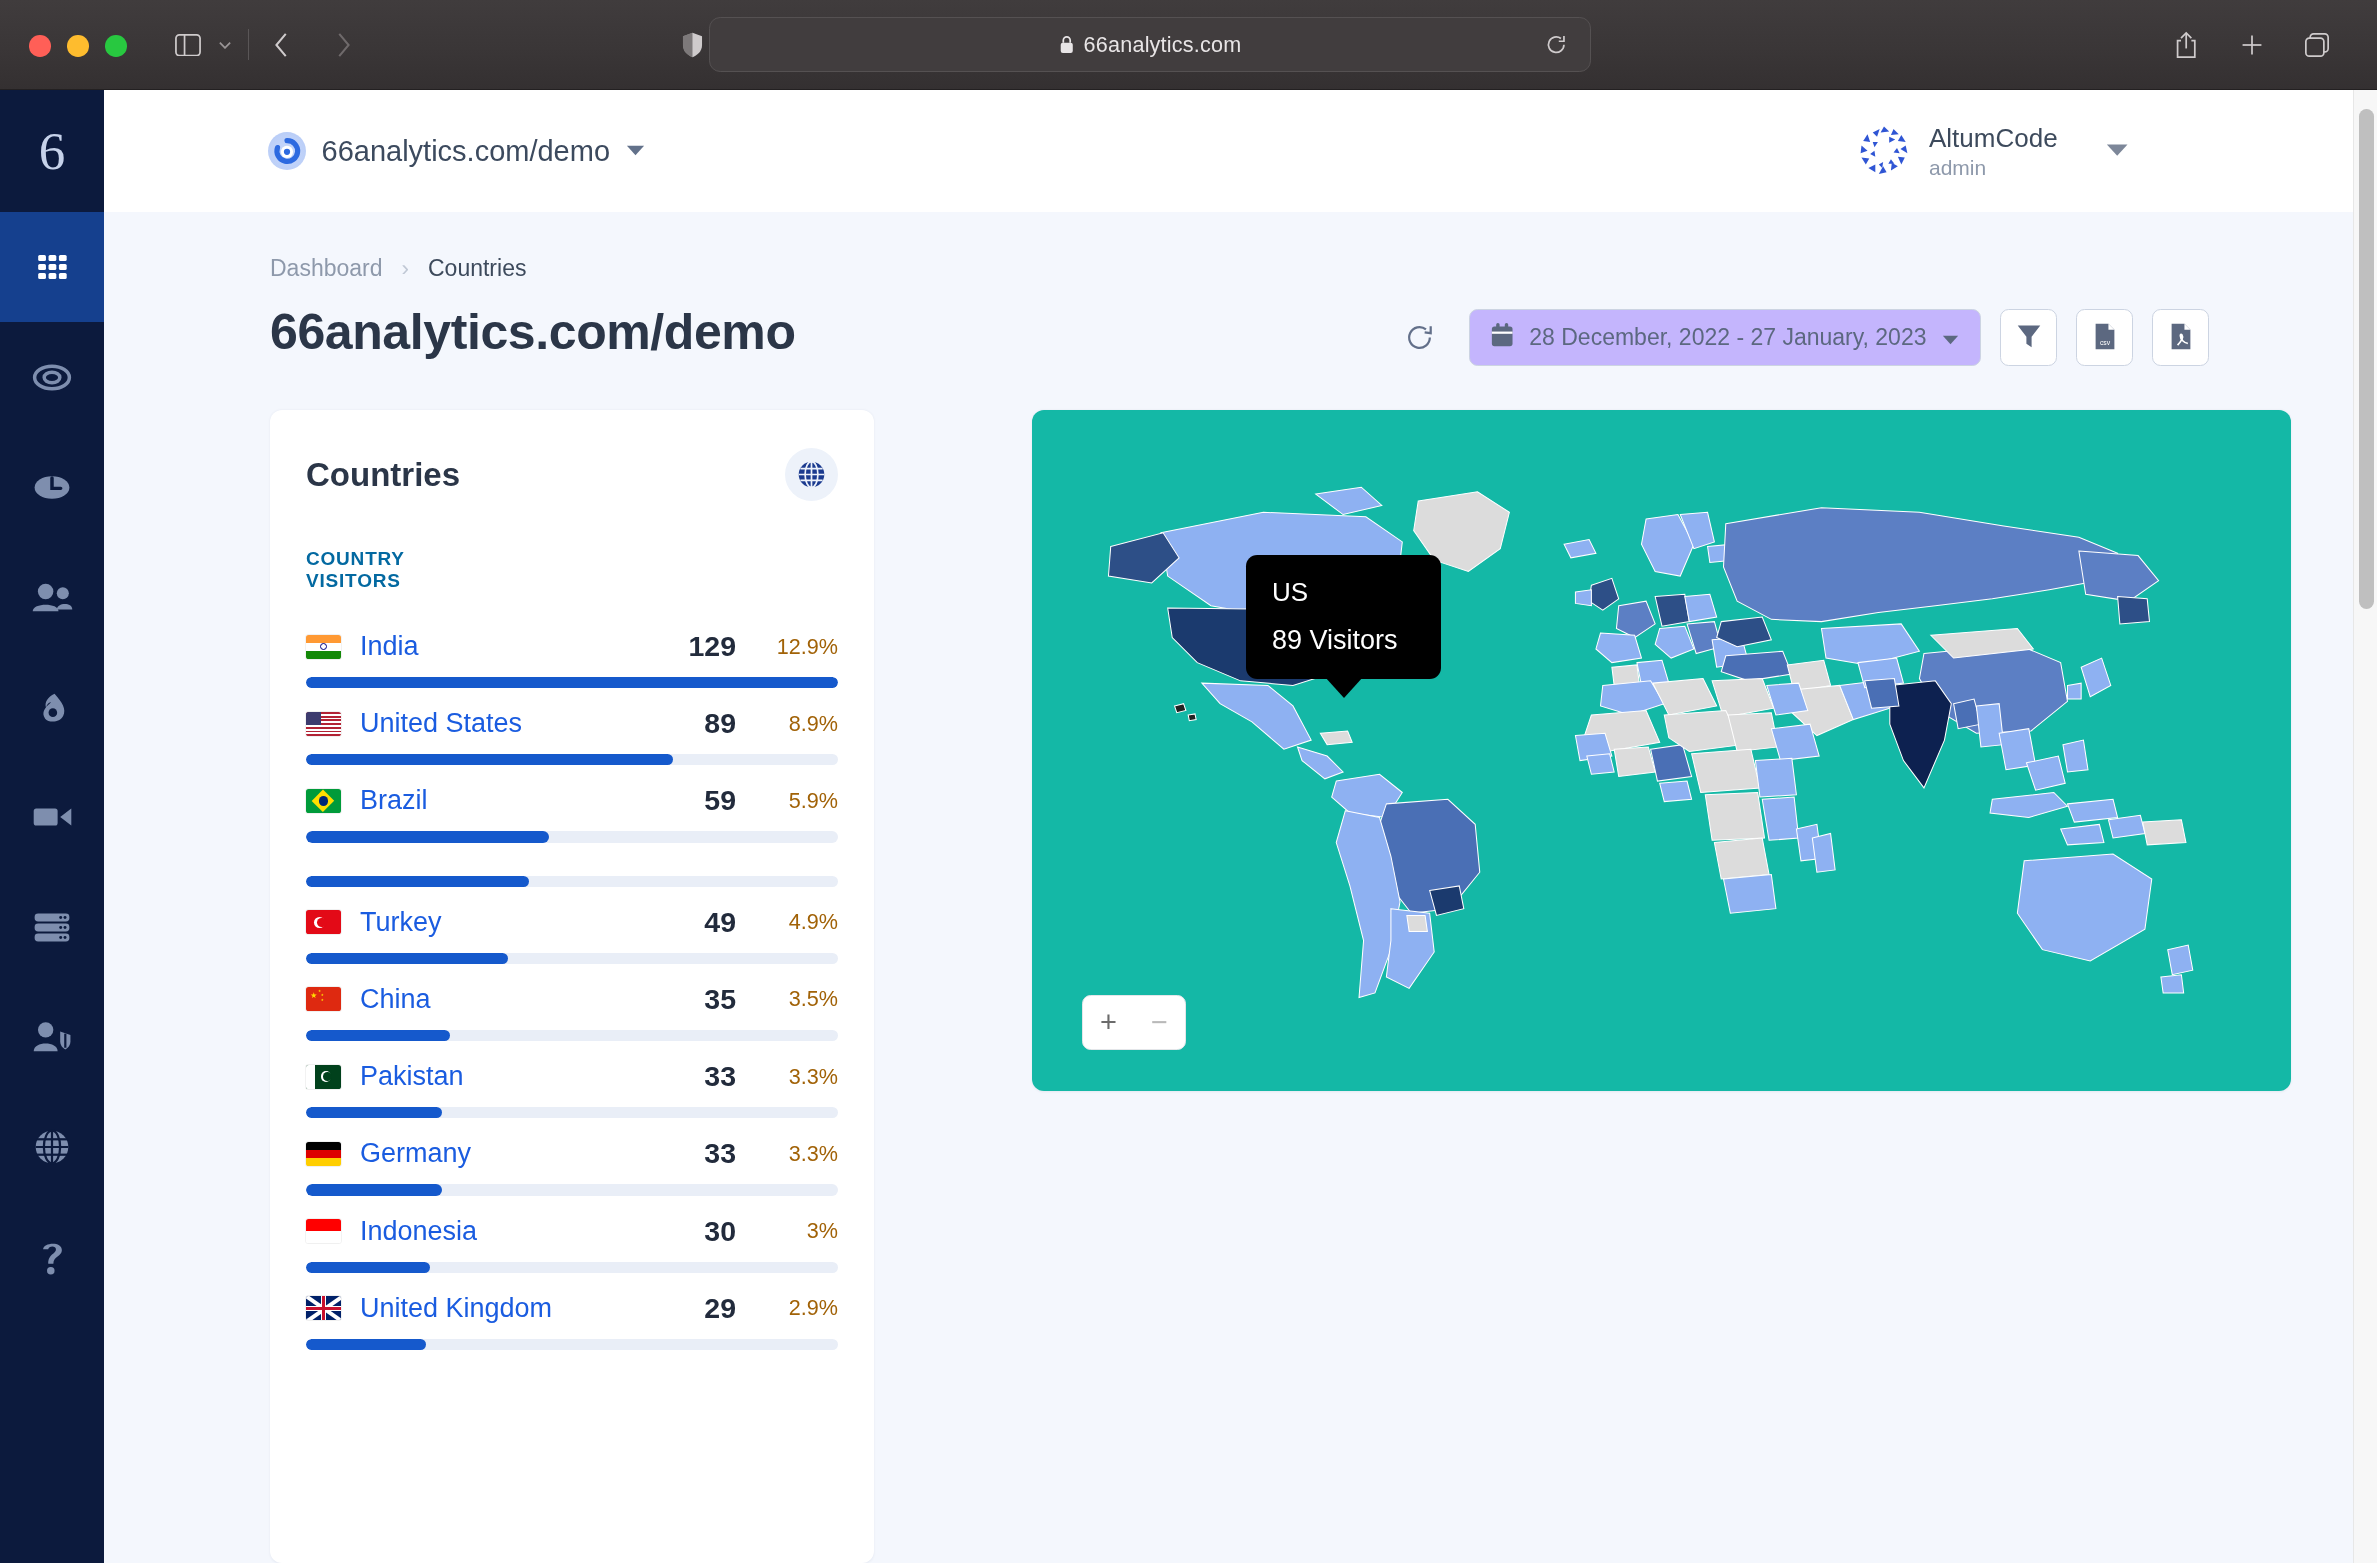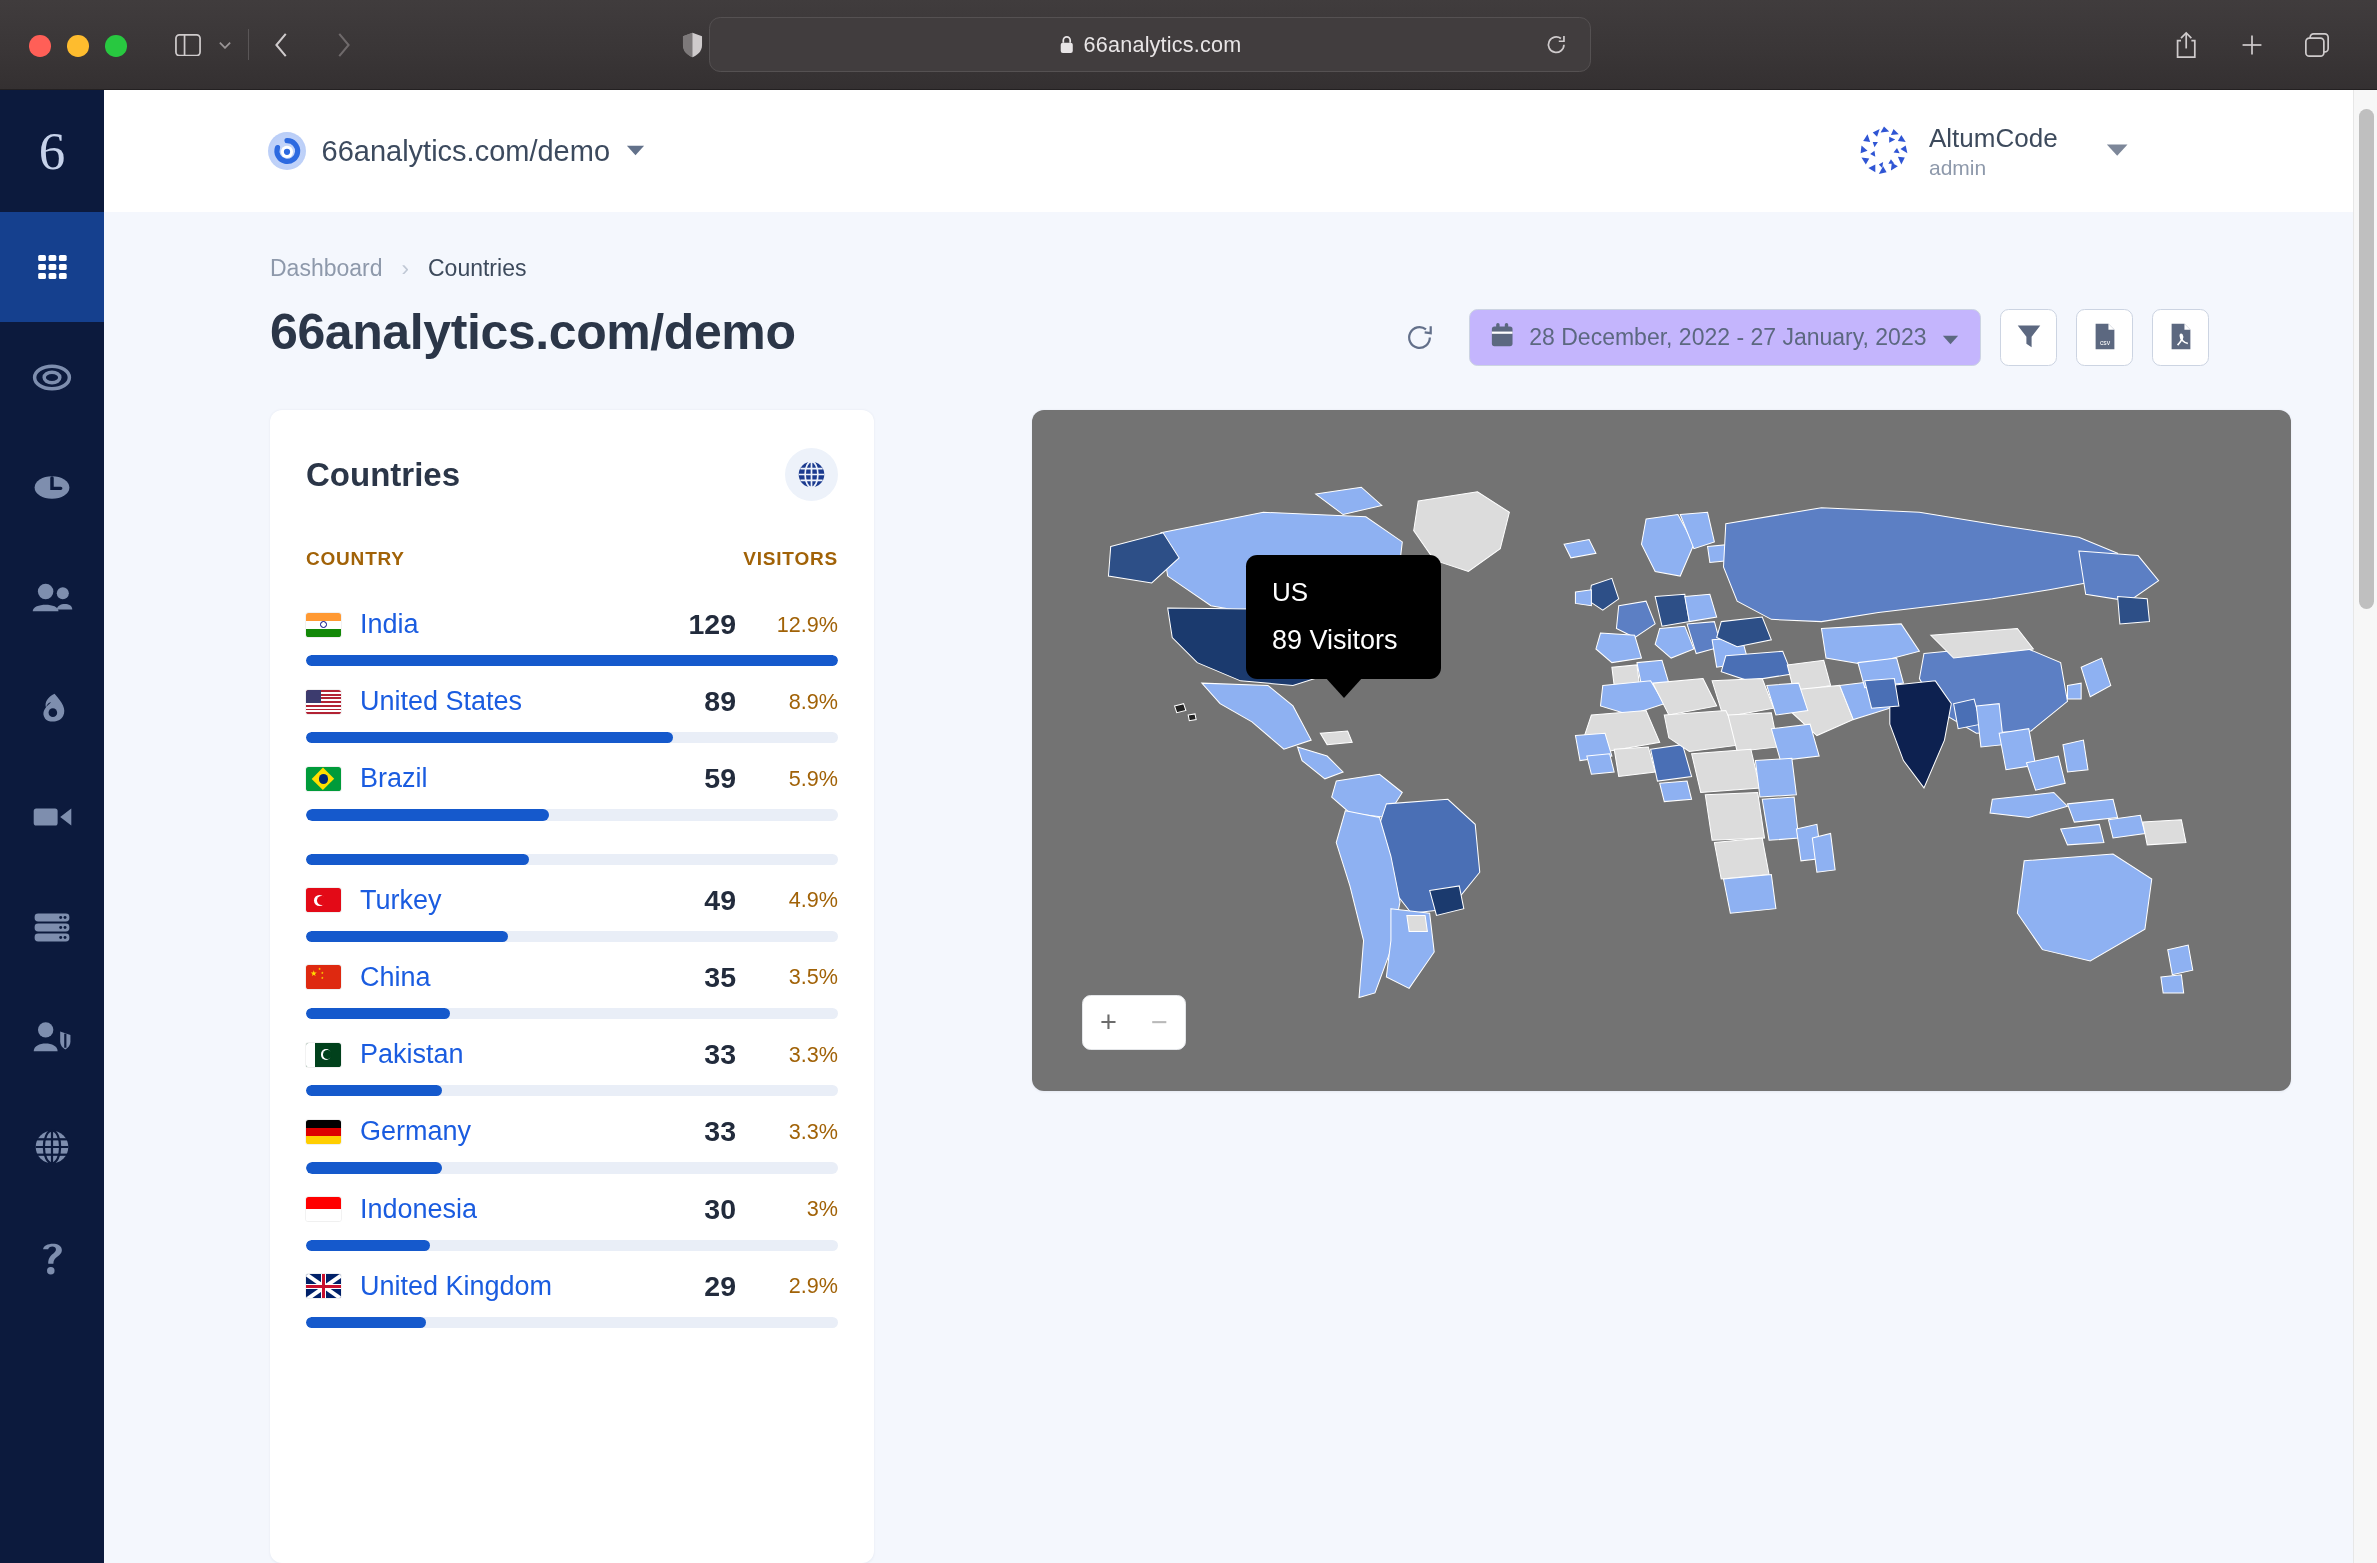"COUNTRY" #table-head { color: #a16207 -> #0369a1; flex-direction: none -> column }
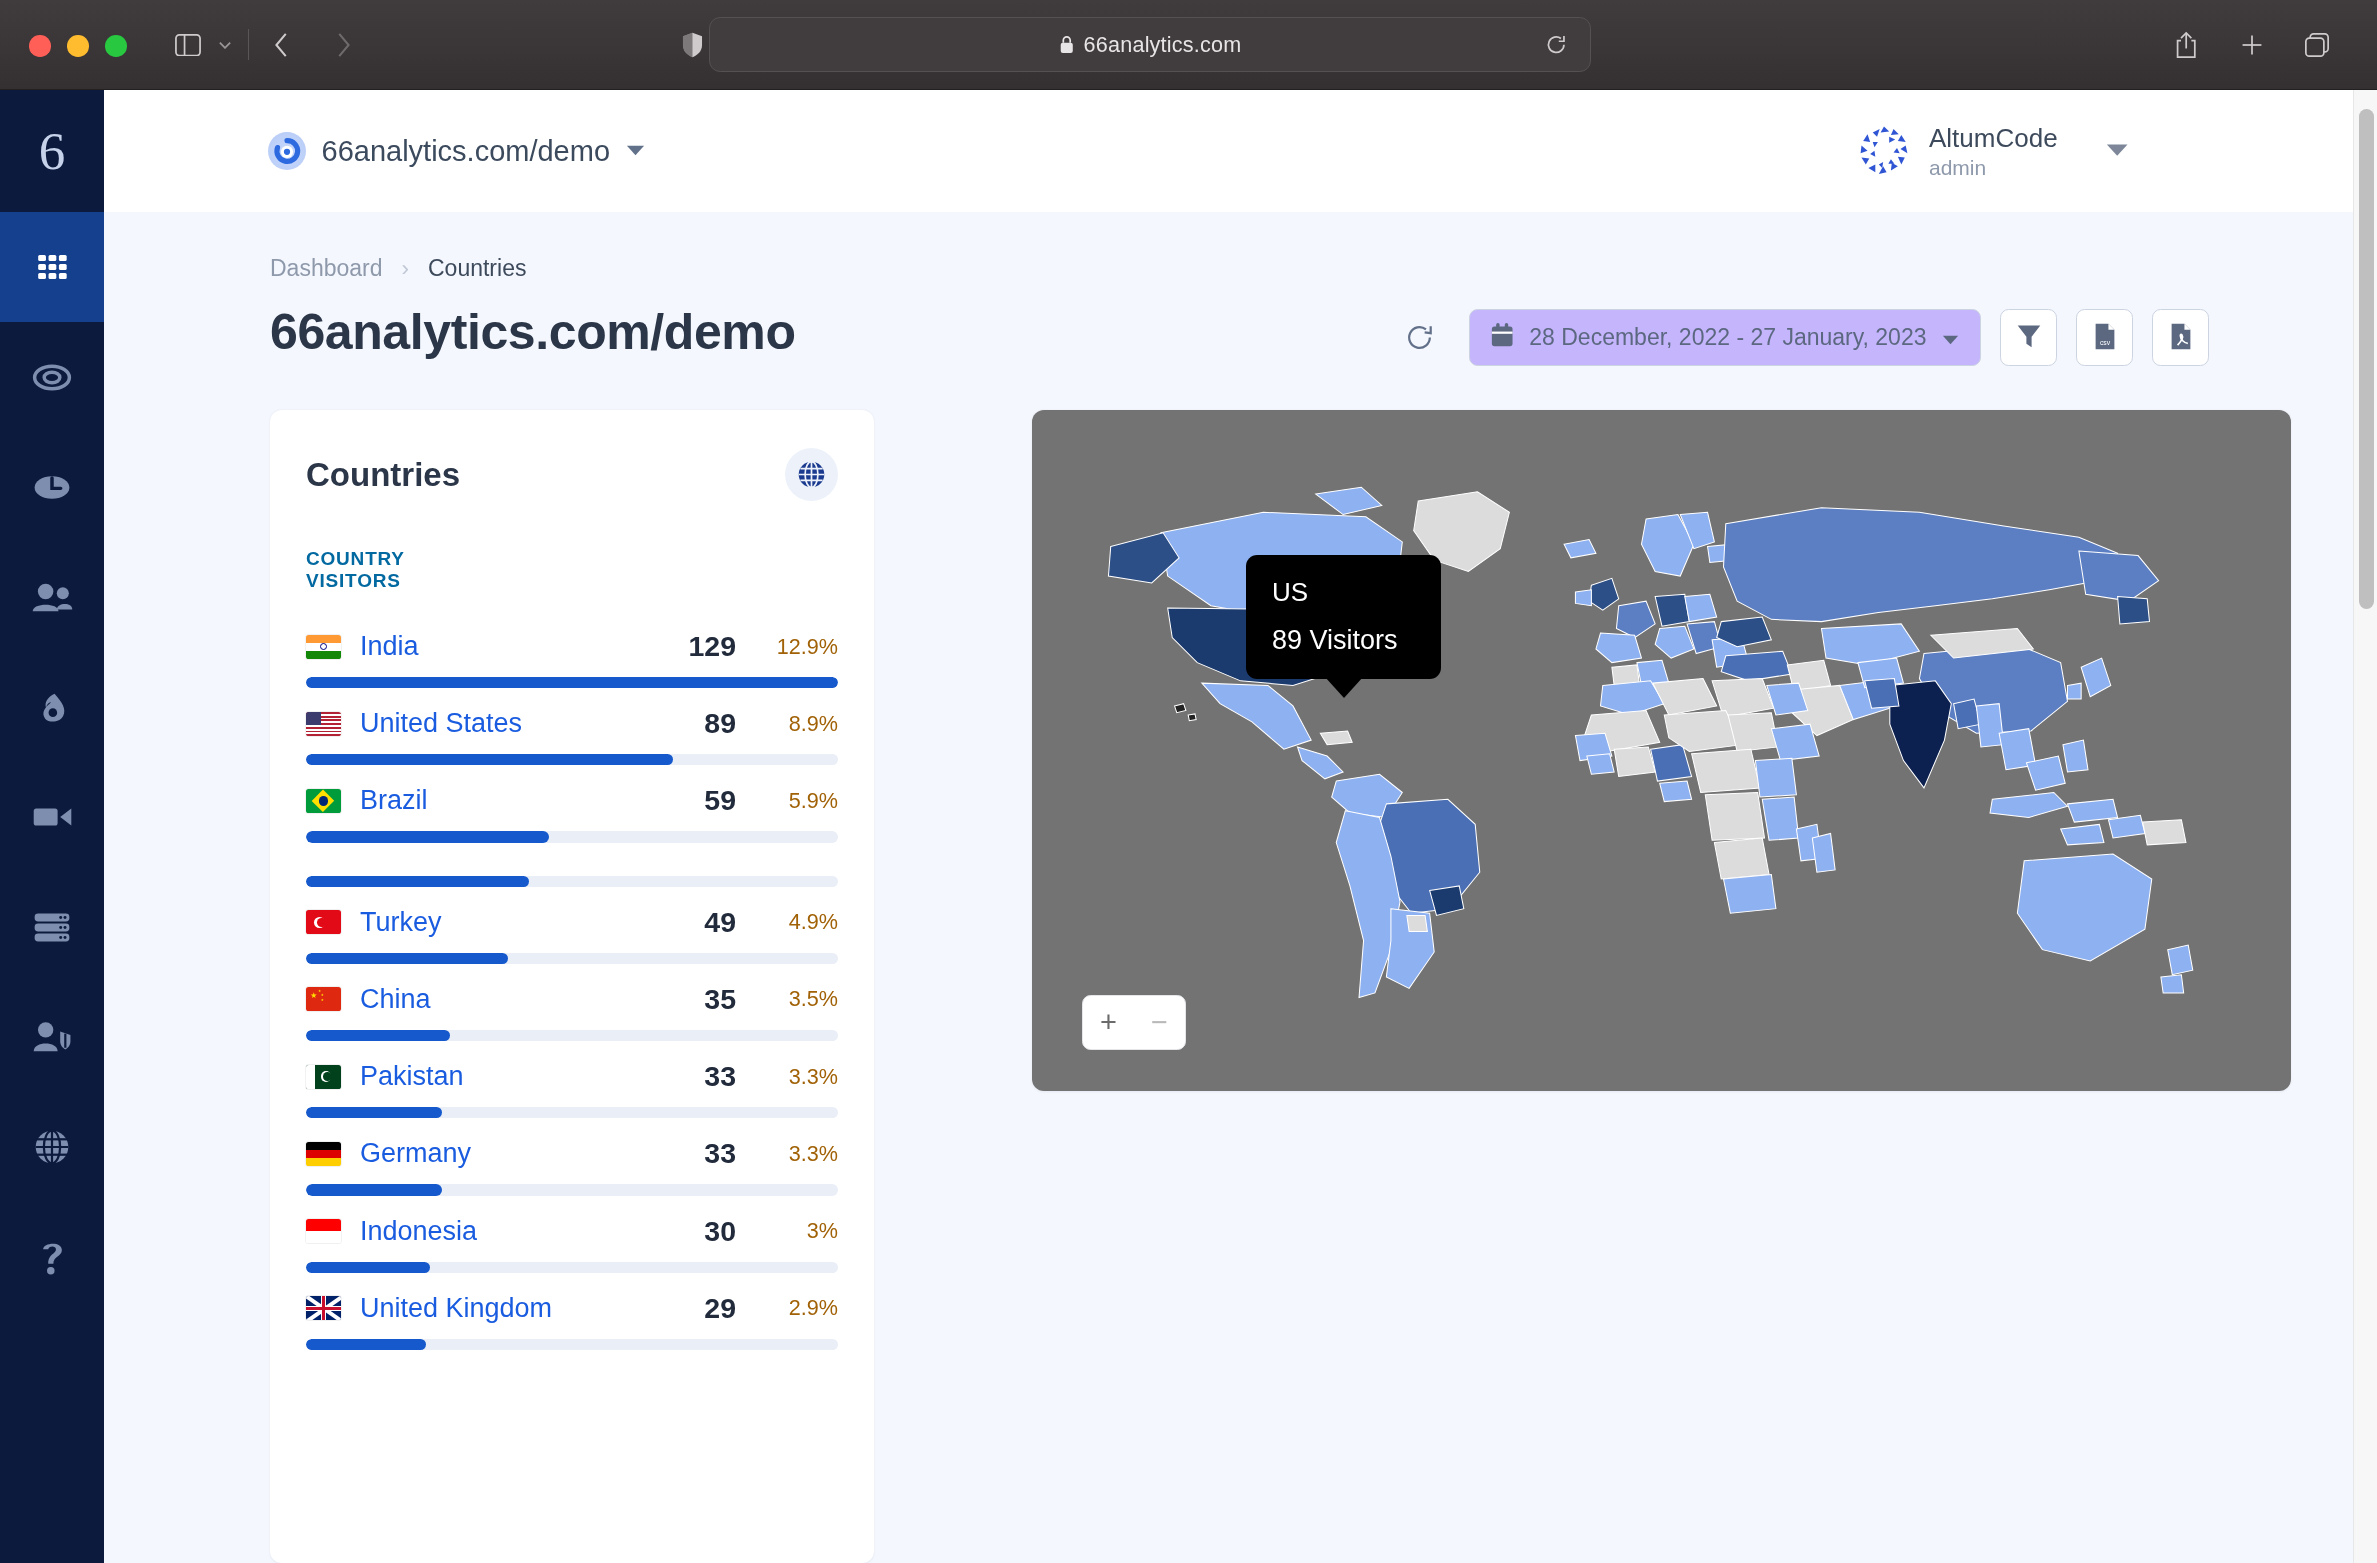"US" #map-panel { background: #737373 -> #14b8a6 }
